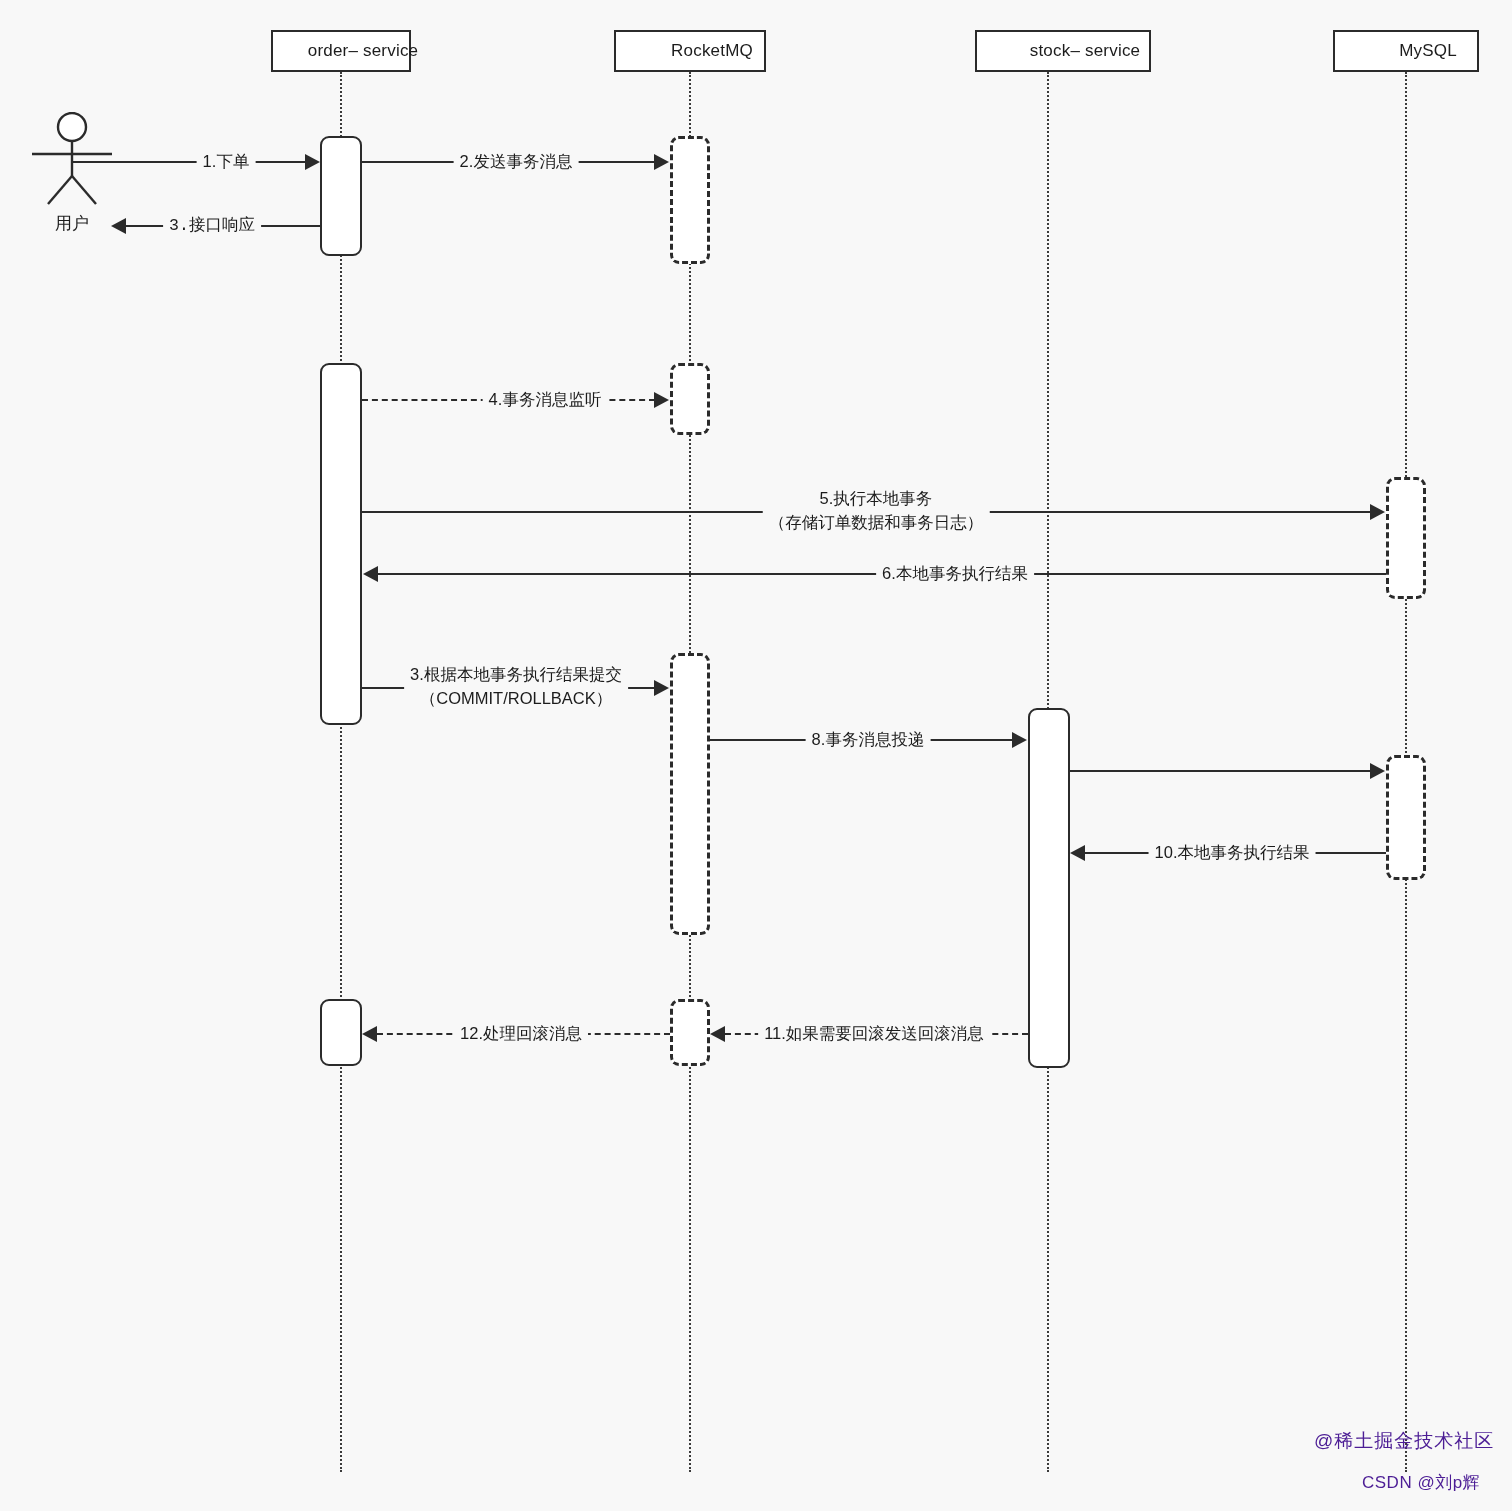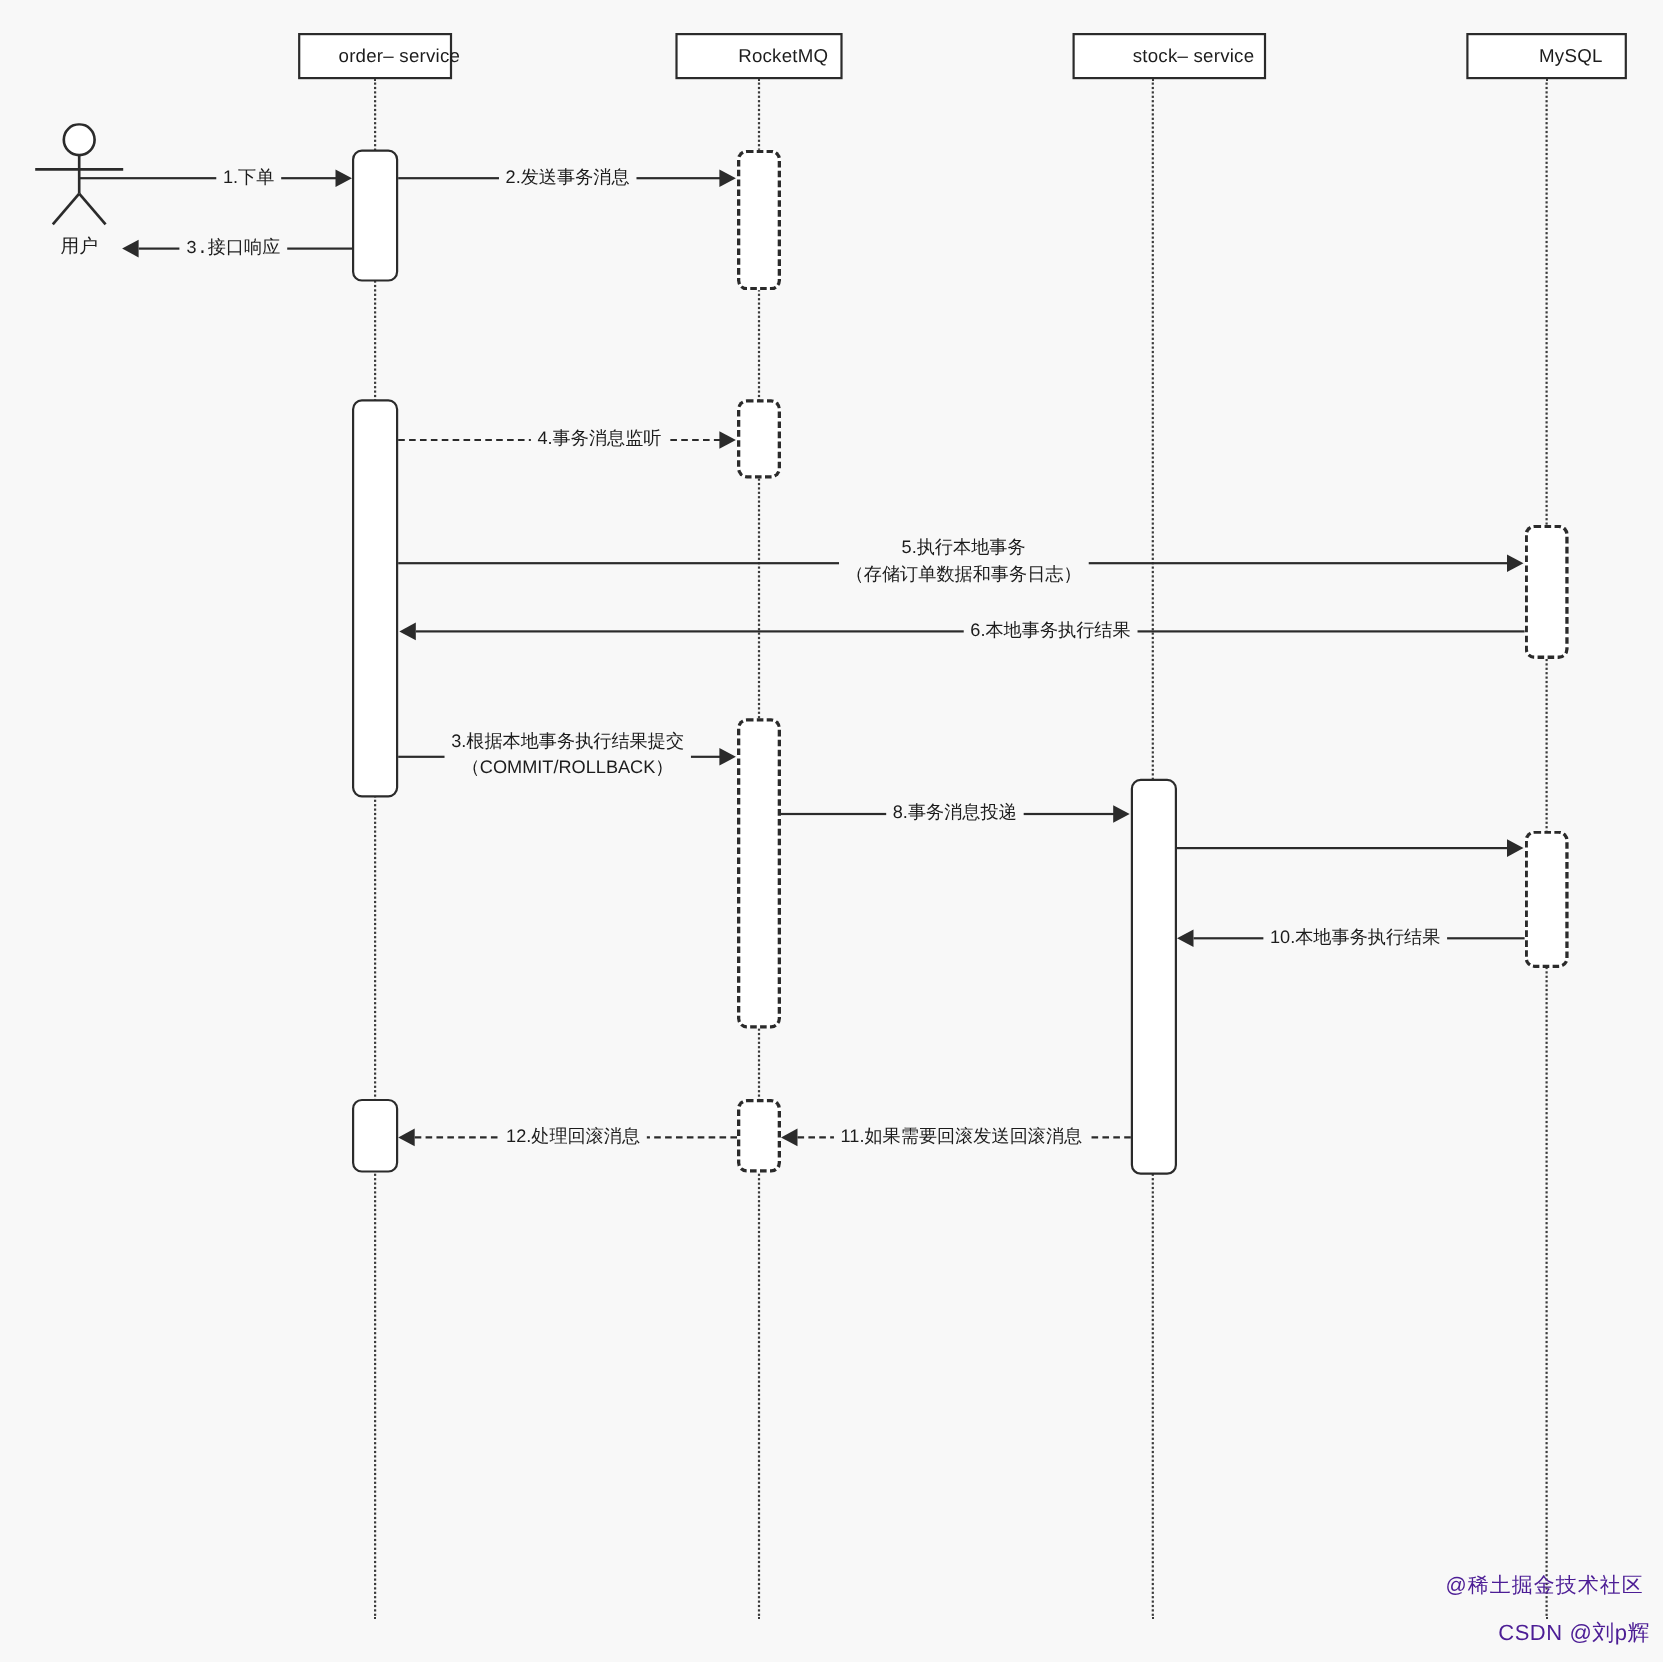"CSDN @刘p辉" #watermark-csdn { font-size: 20px -> 17px }
